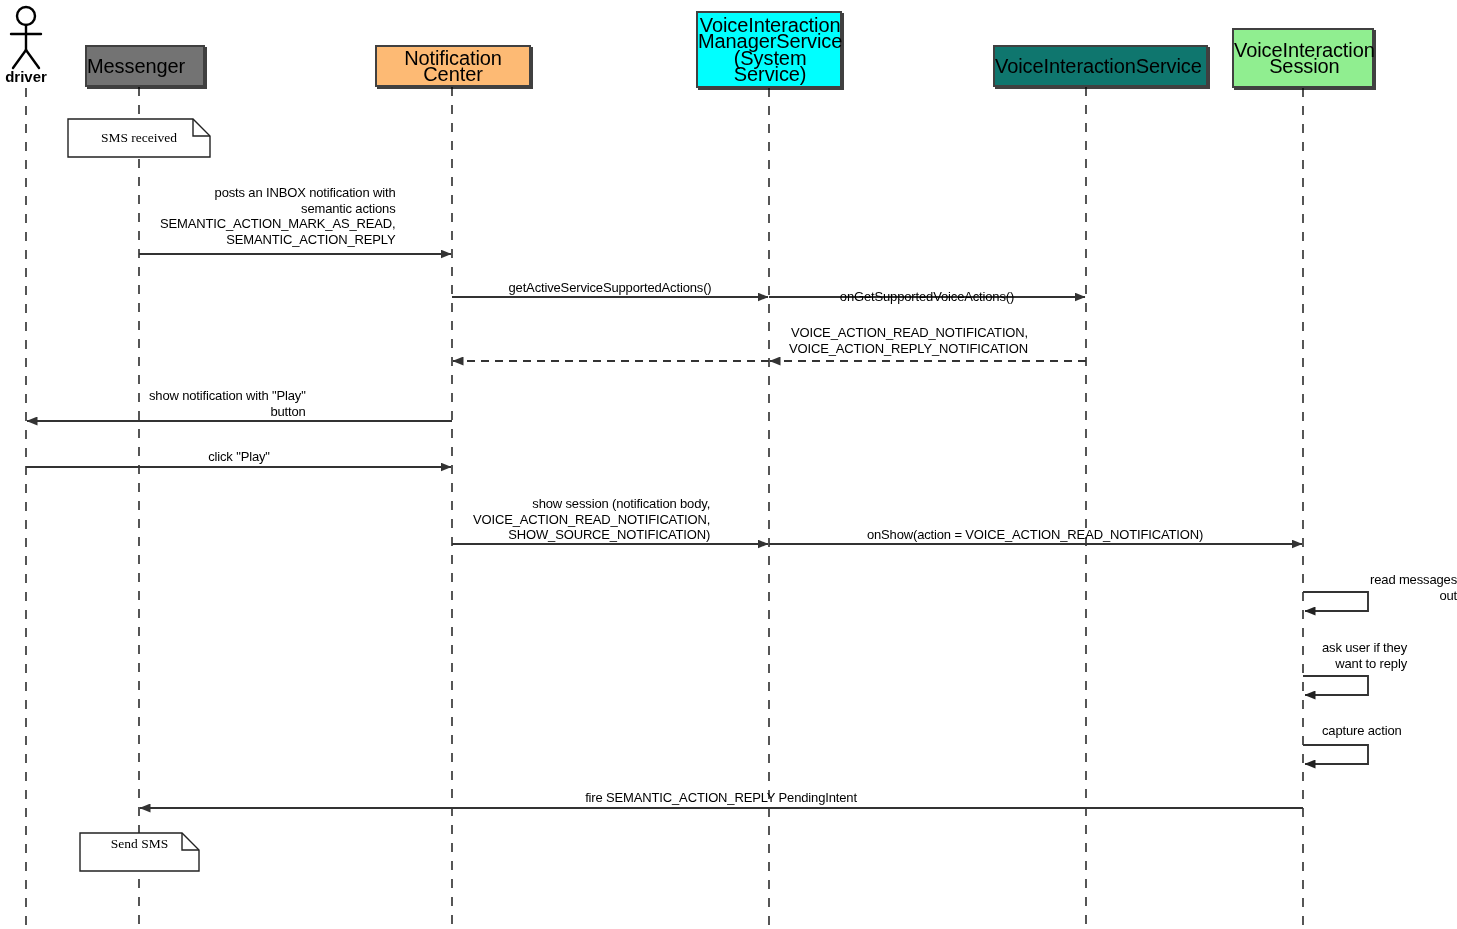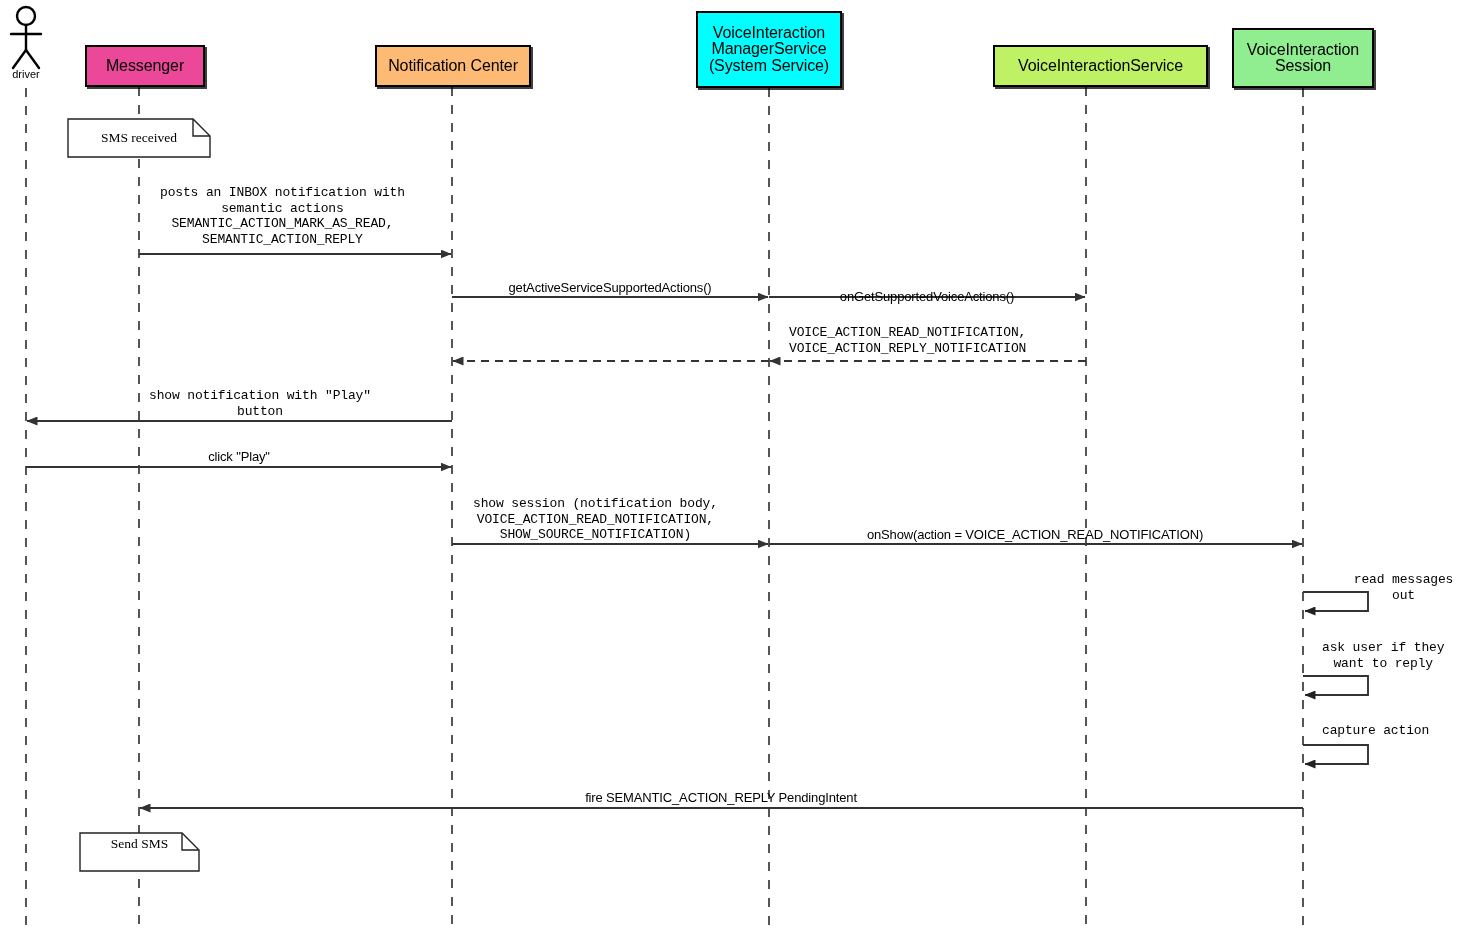"VoiceInteraction" .participant-box { border: 2px solid #000000 -> 2px solid #404040; font-size: 16px -> 20px; justify-content: center -> flex-start }
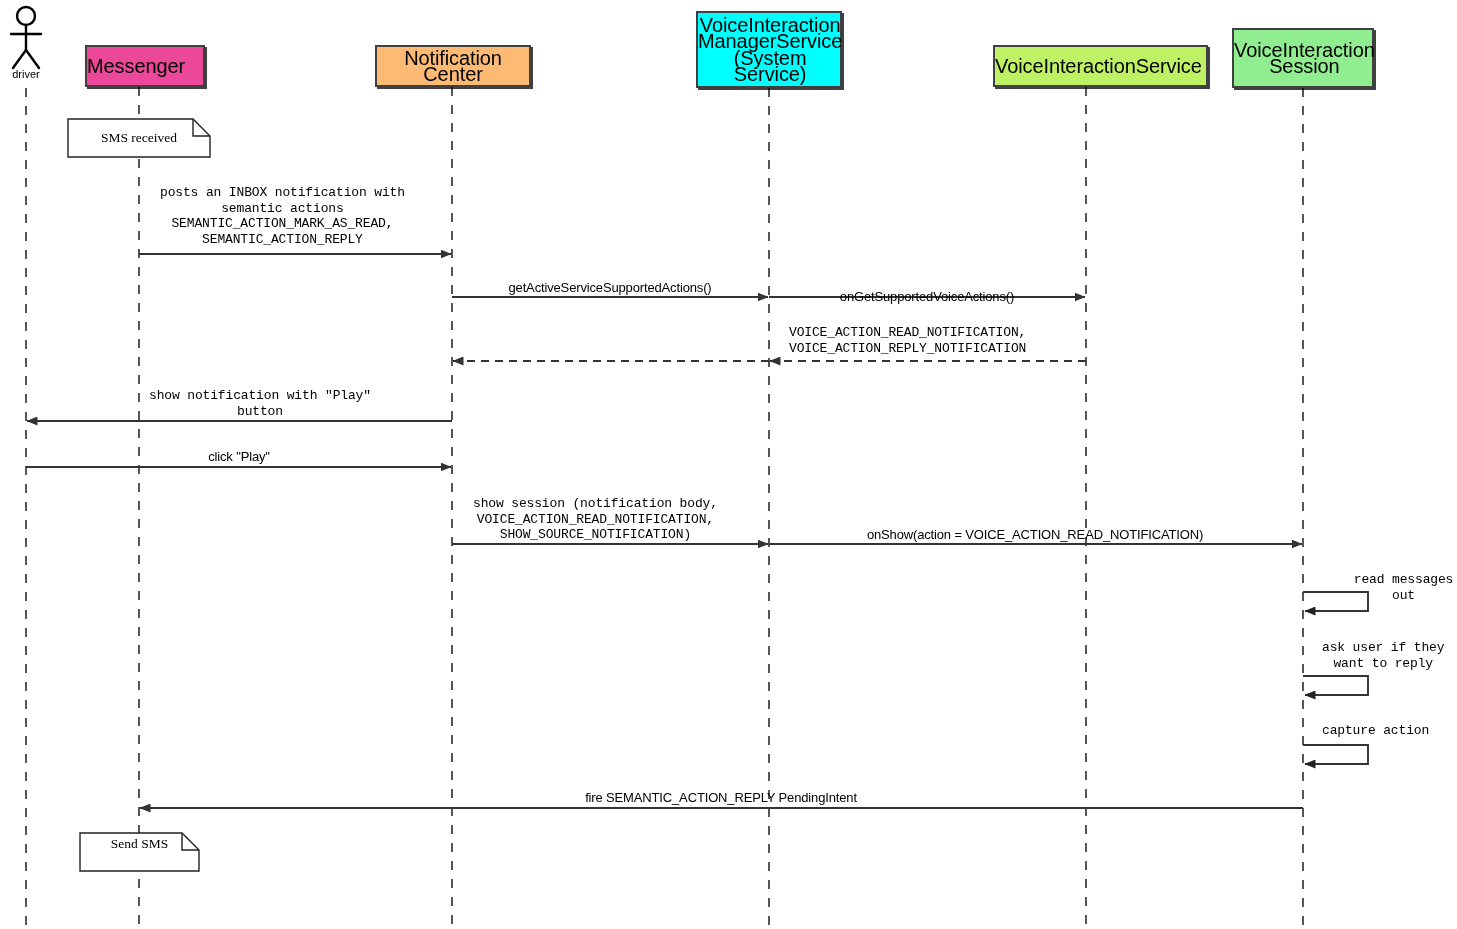"driver" .actor-label { font-size: 11px -> 15px; font-weight: none -> bold }
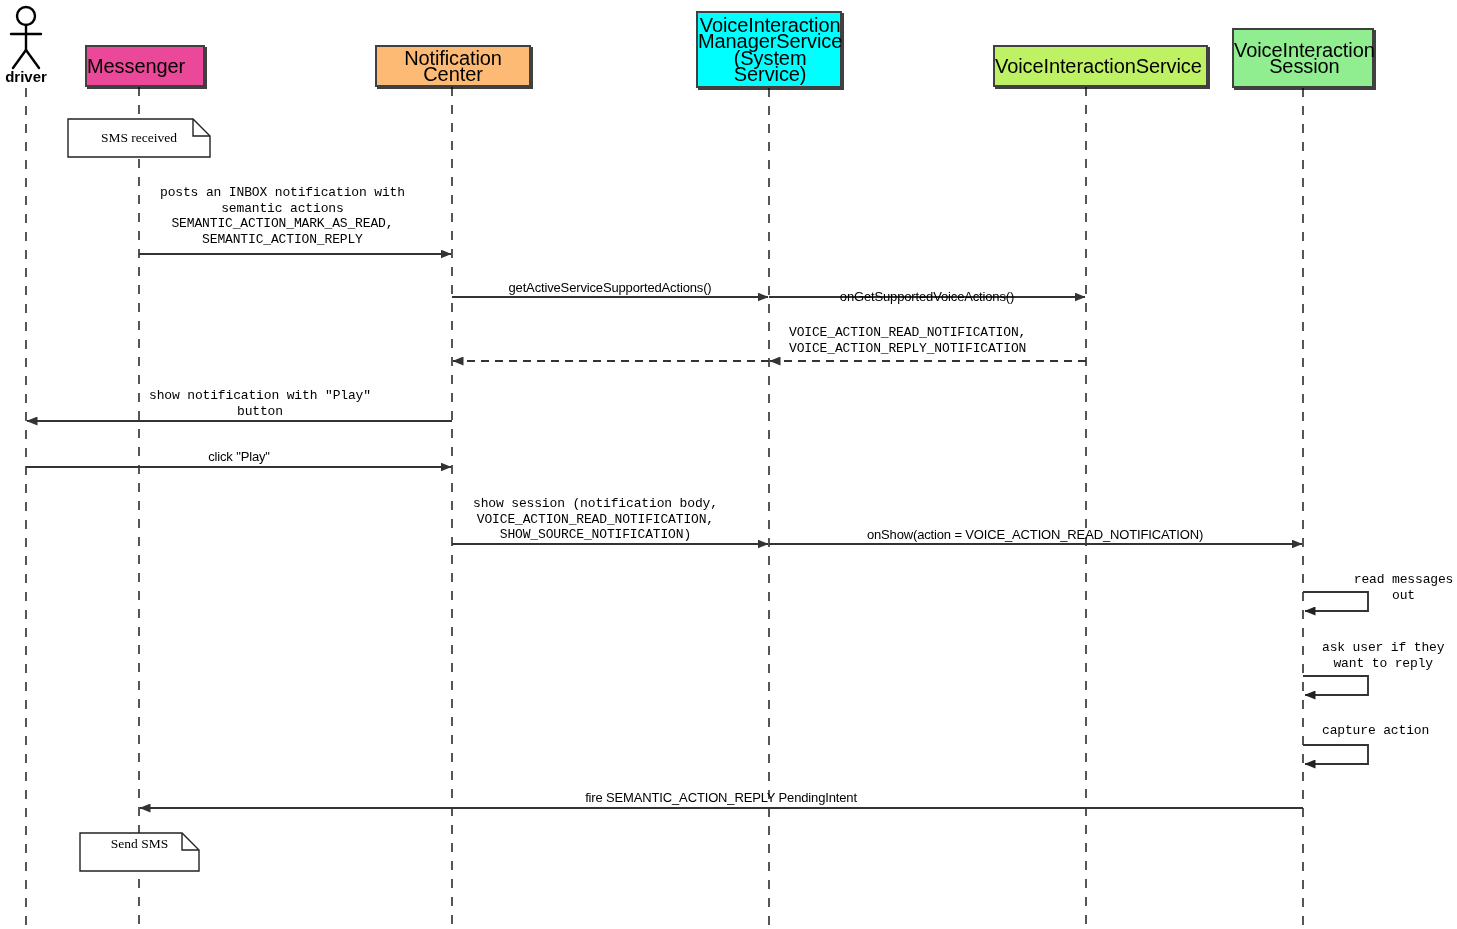"Messenger" div.participant-box { background: #ec4899 -> #737373 }
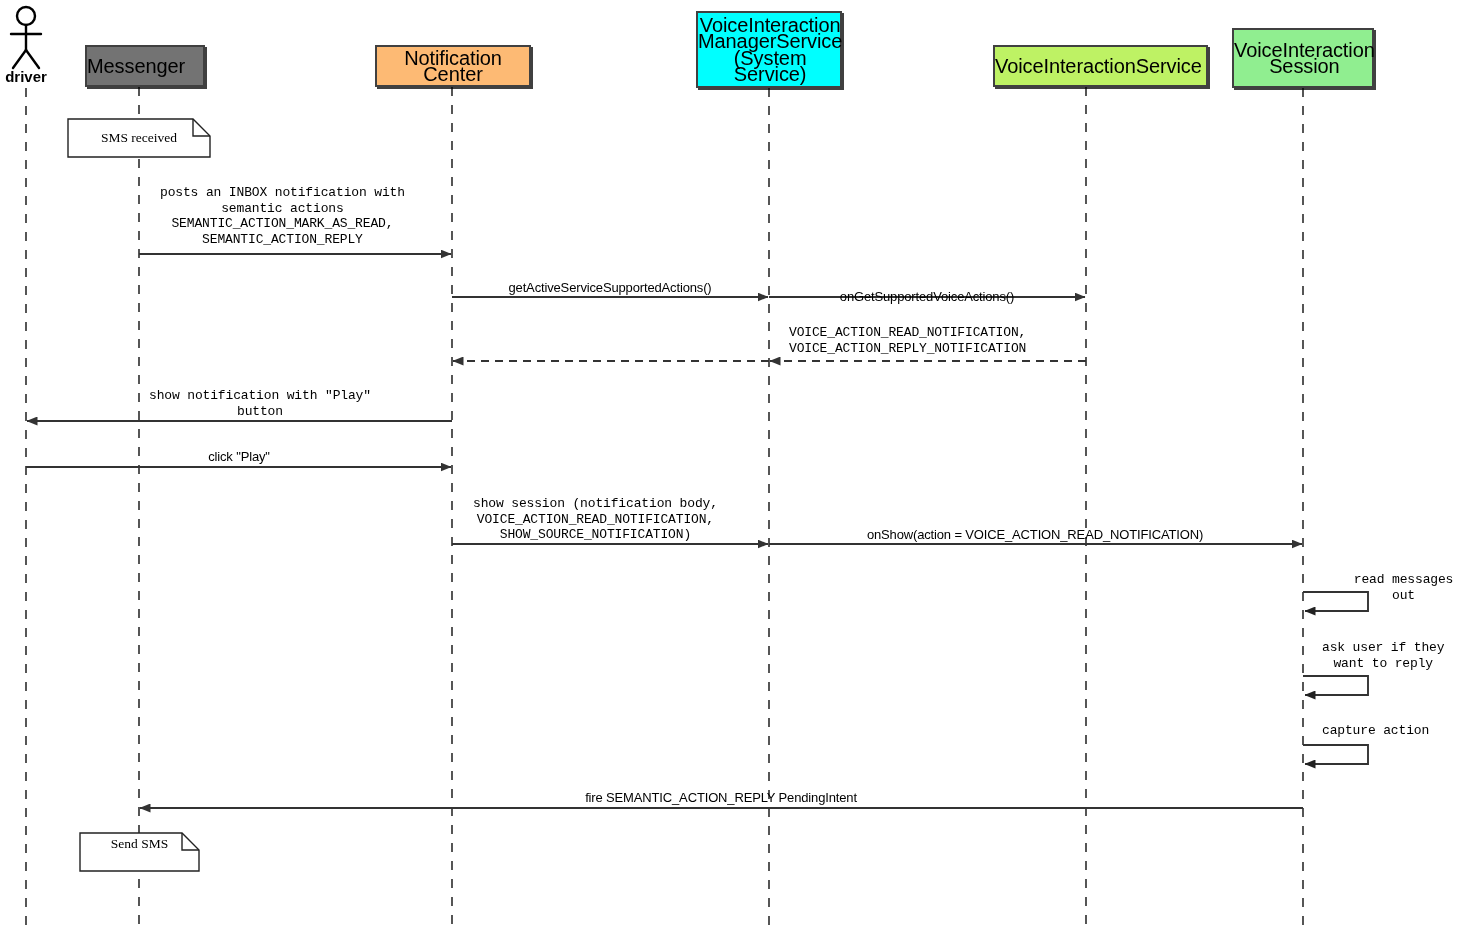"VoiceInteractionService" div.participant-box { background: #bef264 -> #0f766e }
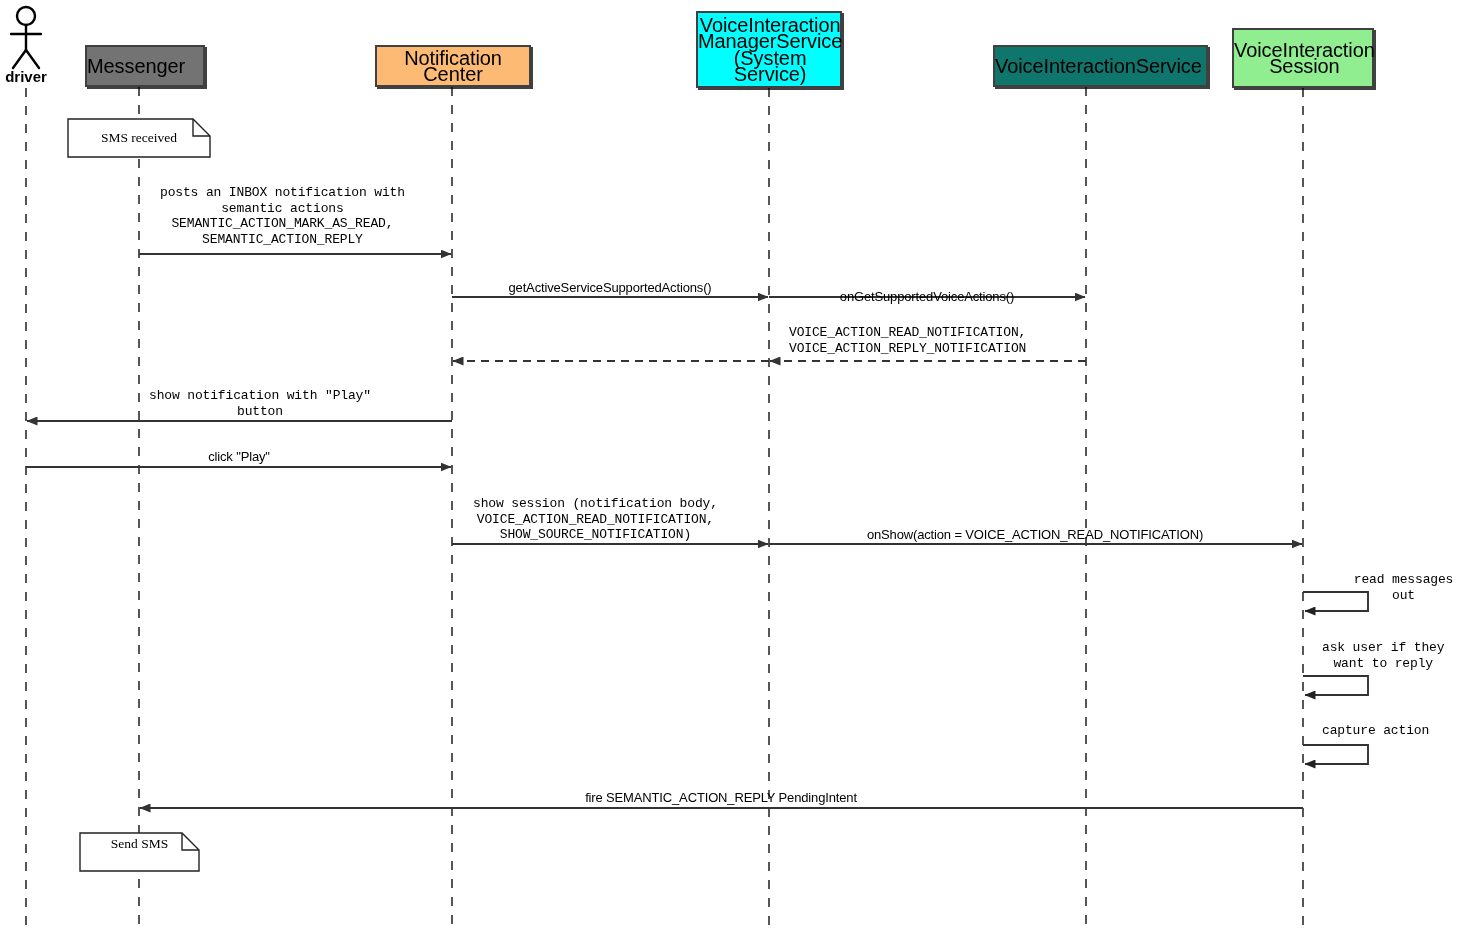"posts an INBOX notification with" .msg-label.left { font-family: Liberation Mono, monospace -> none; text-align: center -> right }
